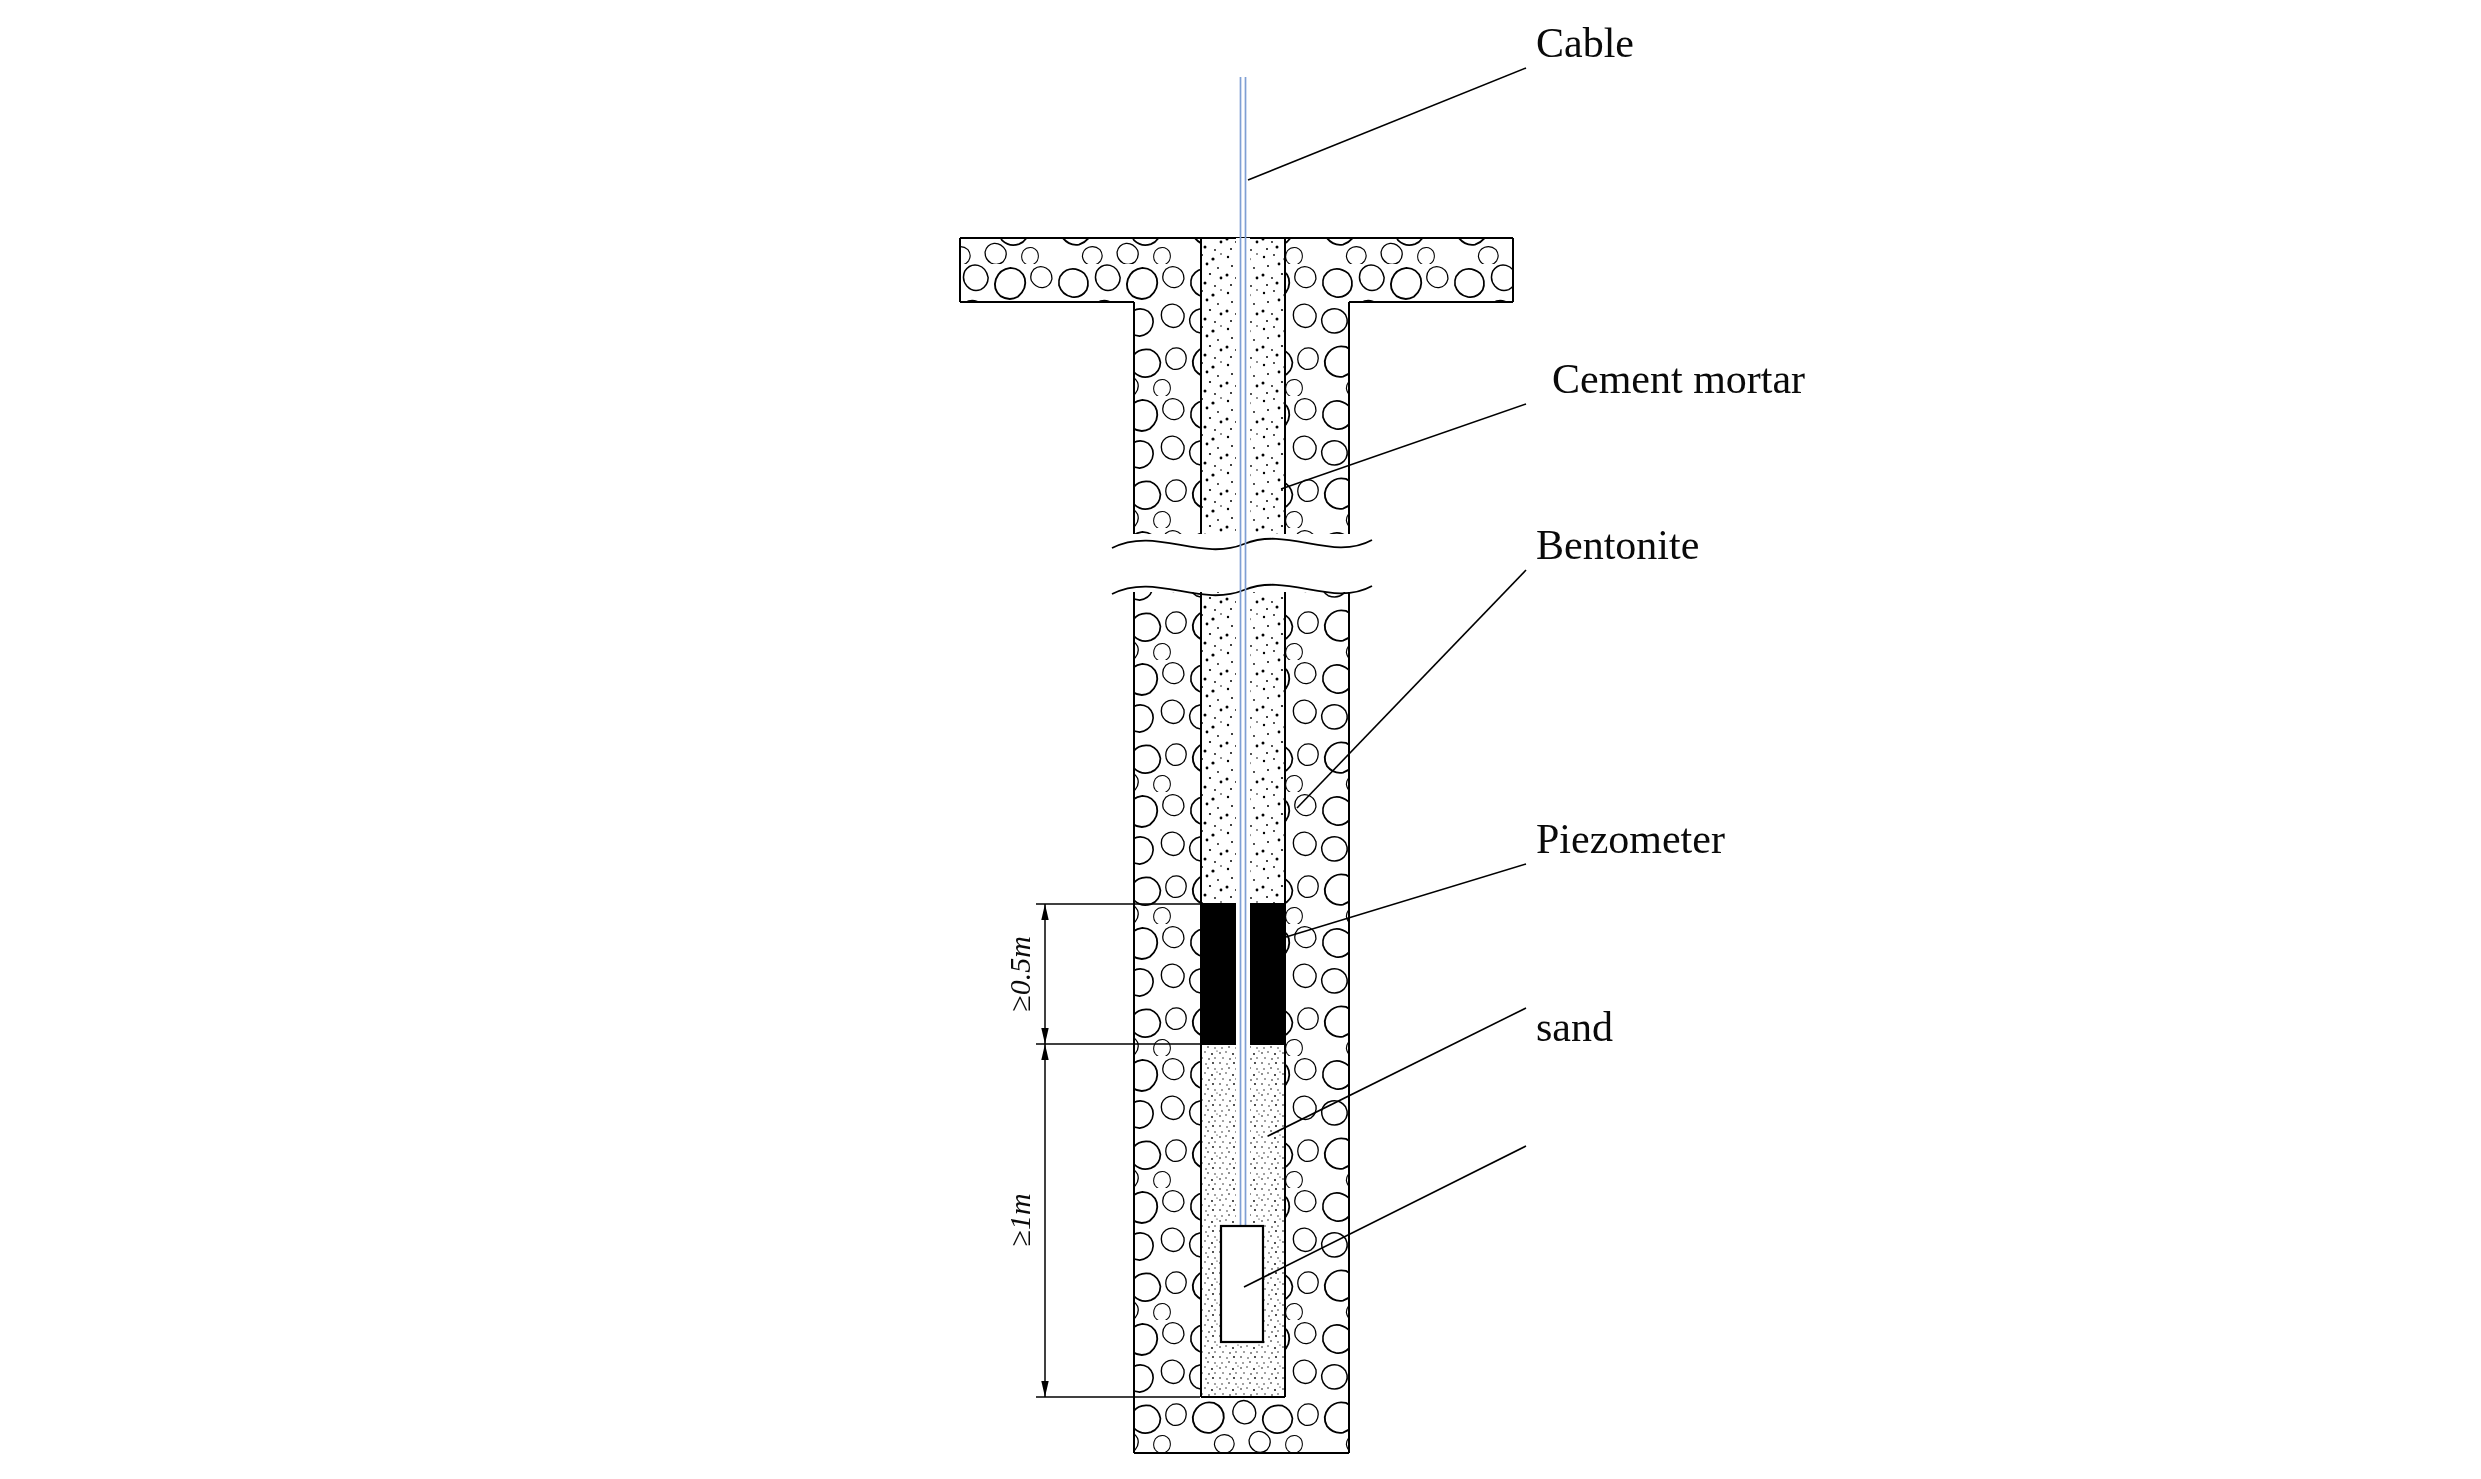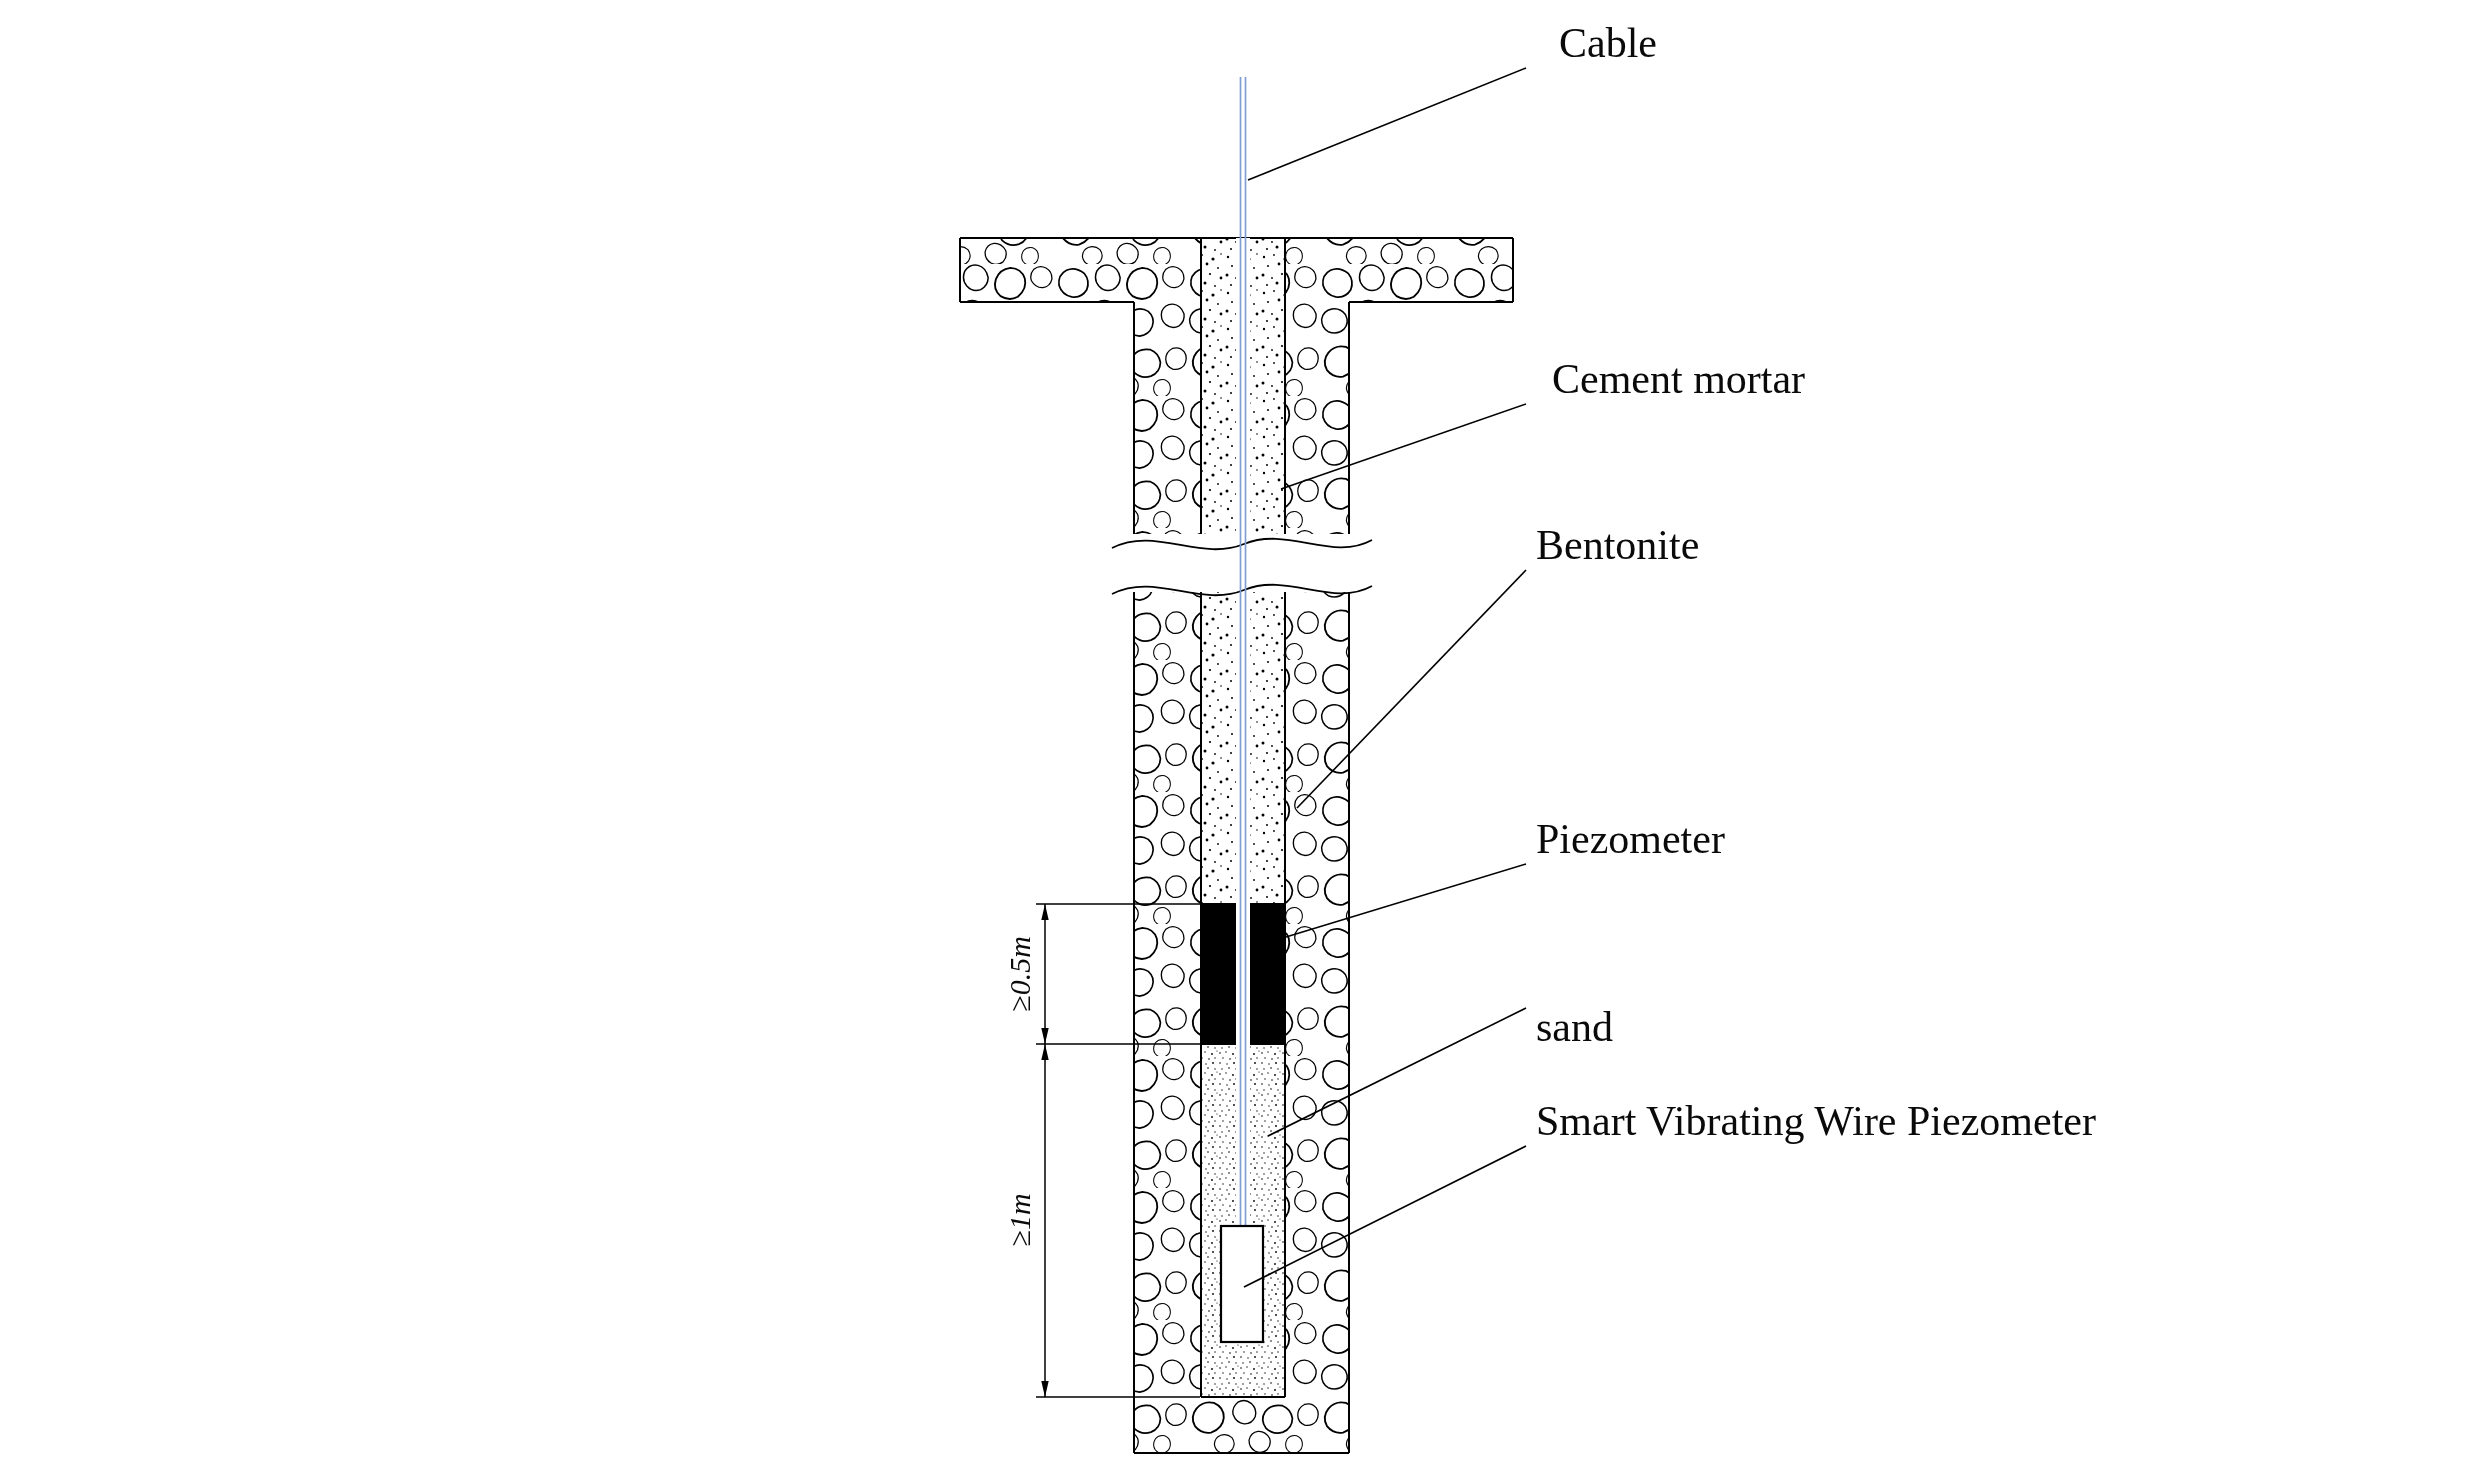"Cable" div.callout { margin-left: 23px -> none }
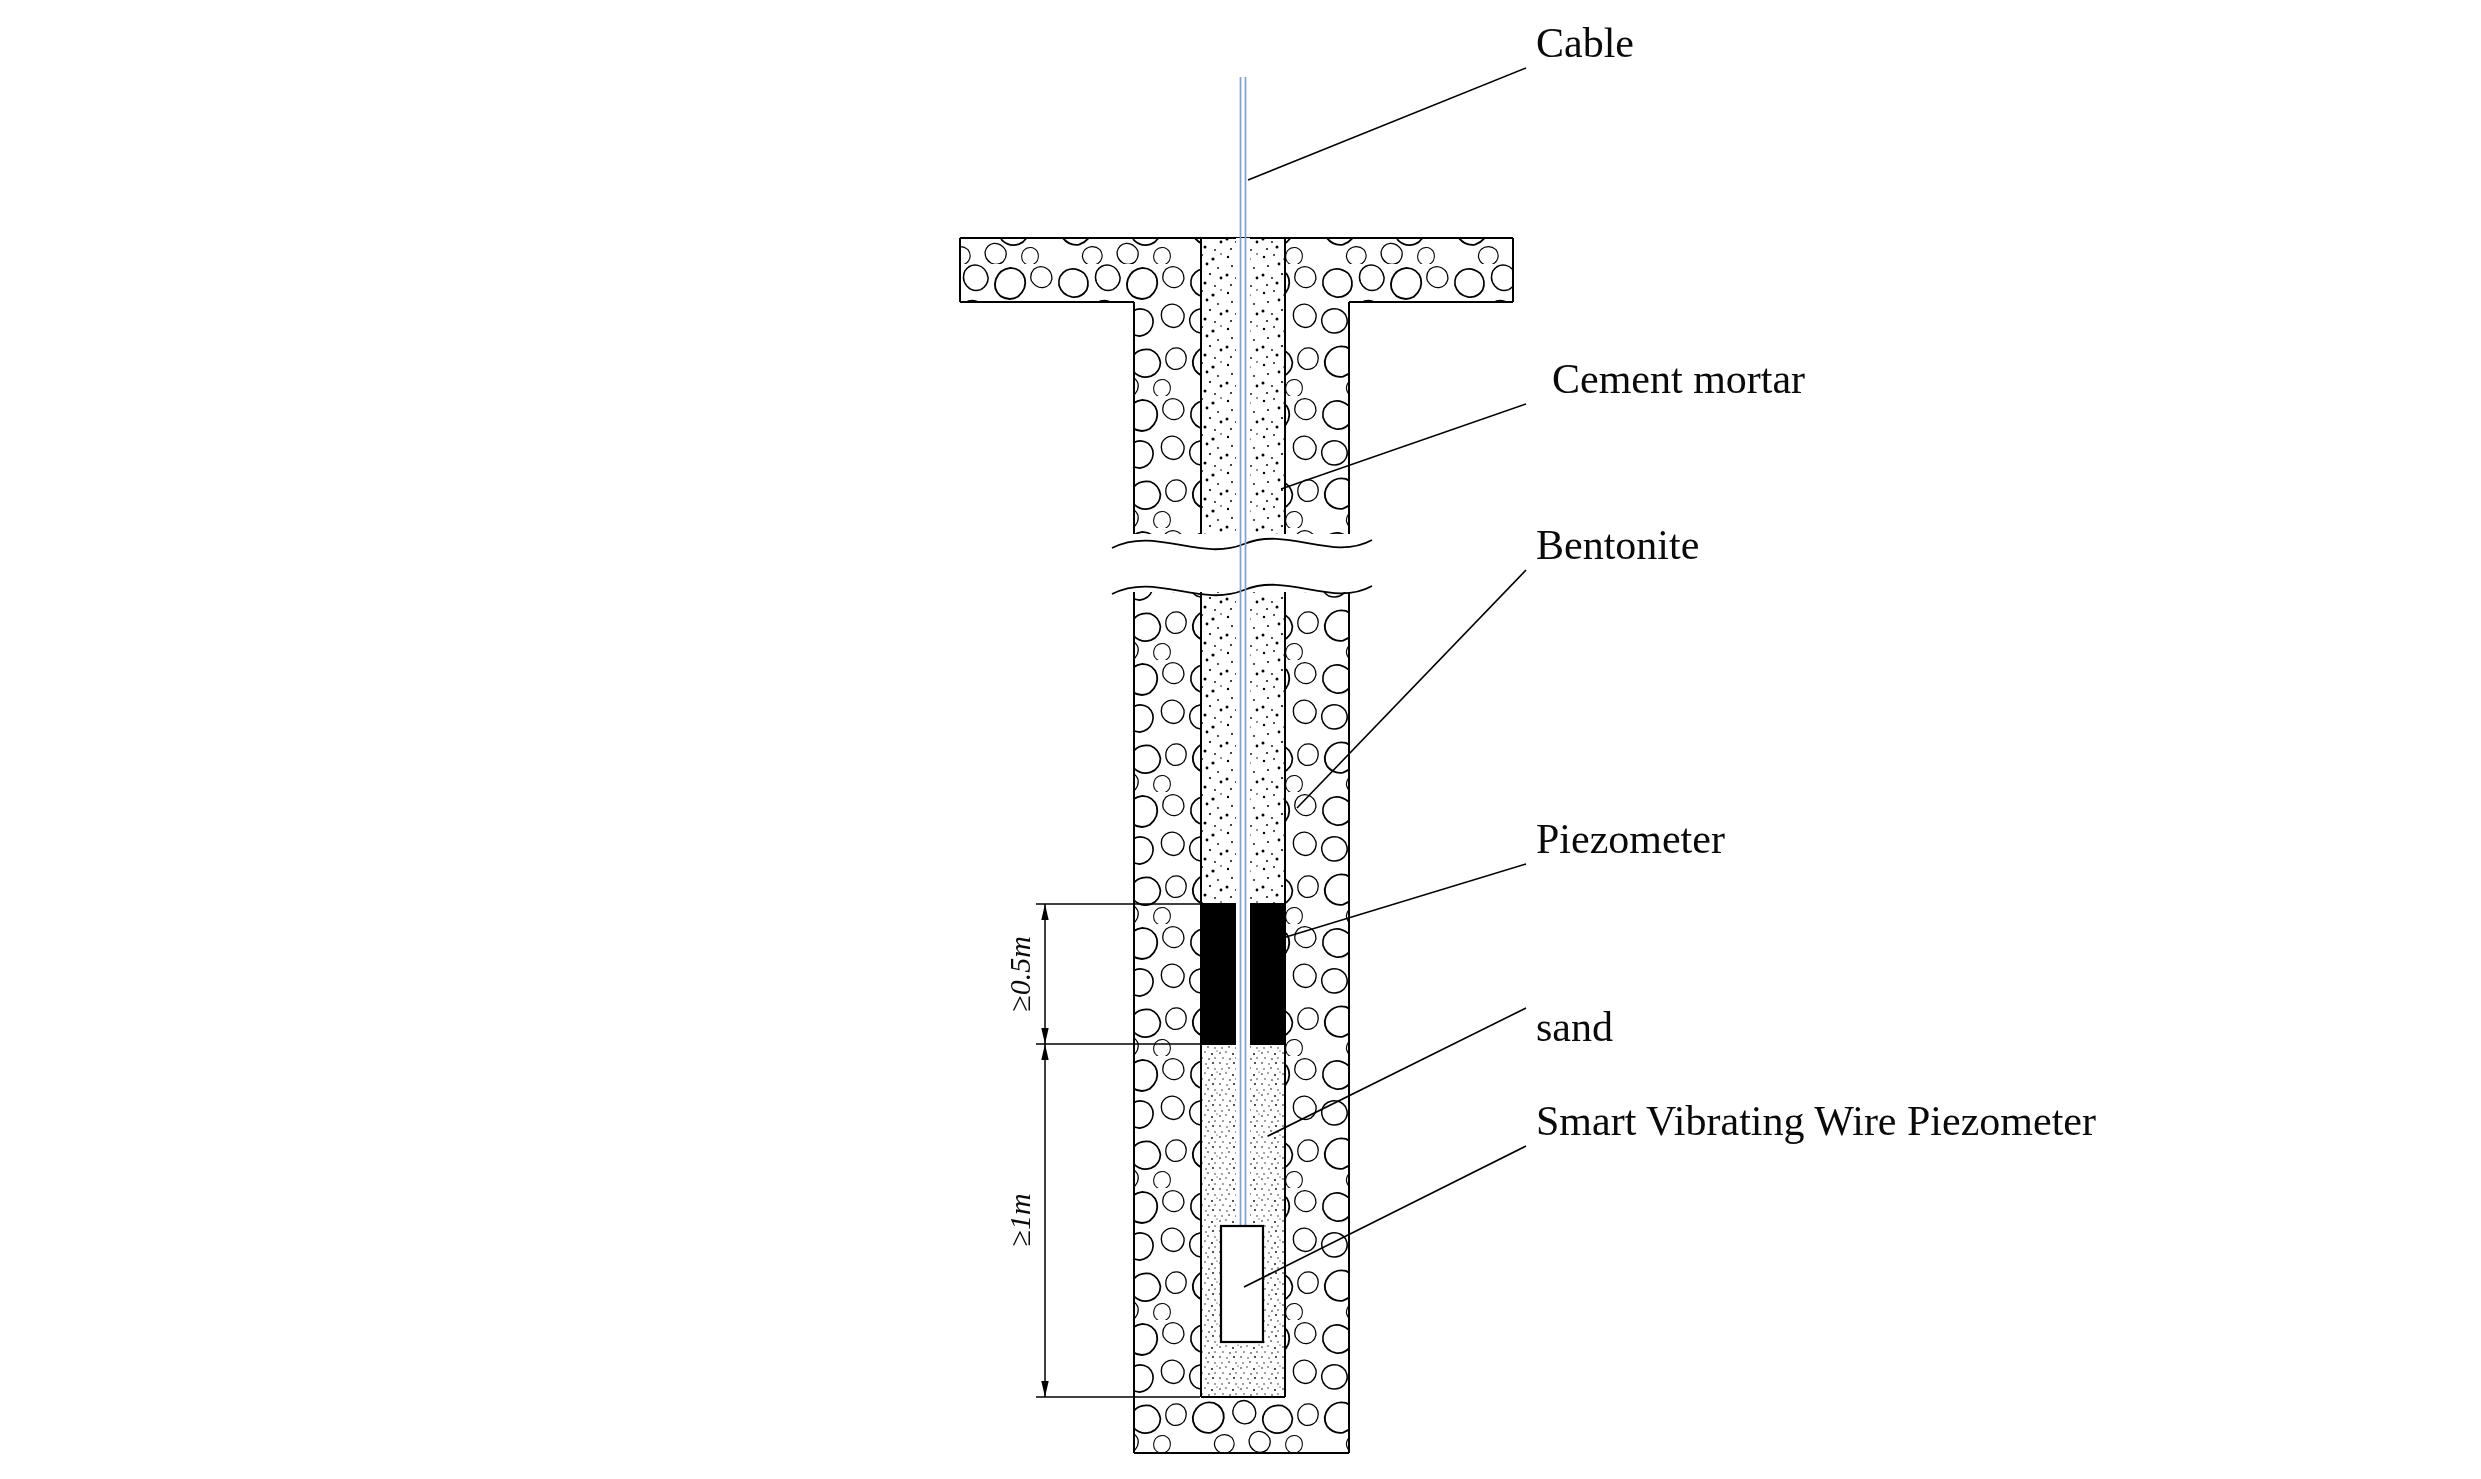"Smart Vibrating Wire Piezometer" div.callout { html: <div>Smart Vibrating Wire Piezometer</div> -> none }
